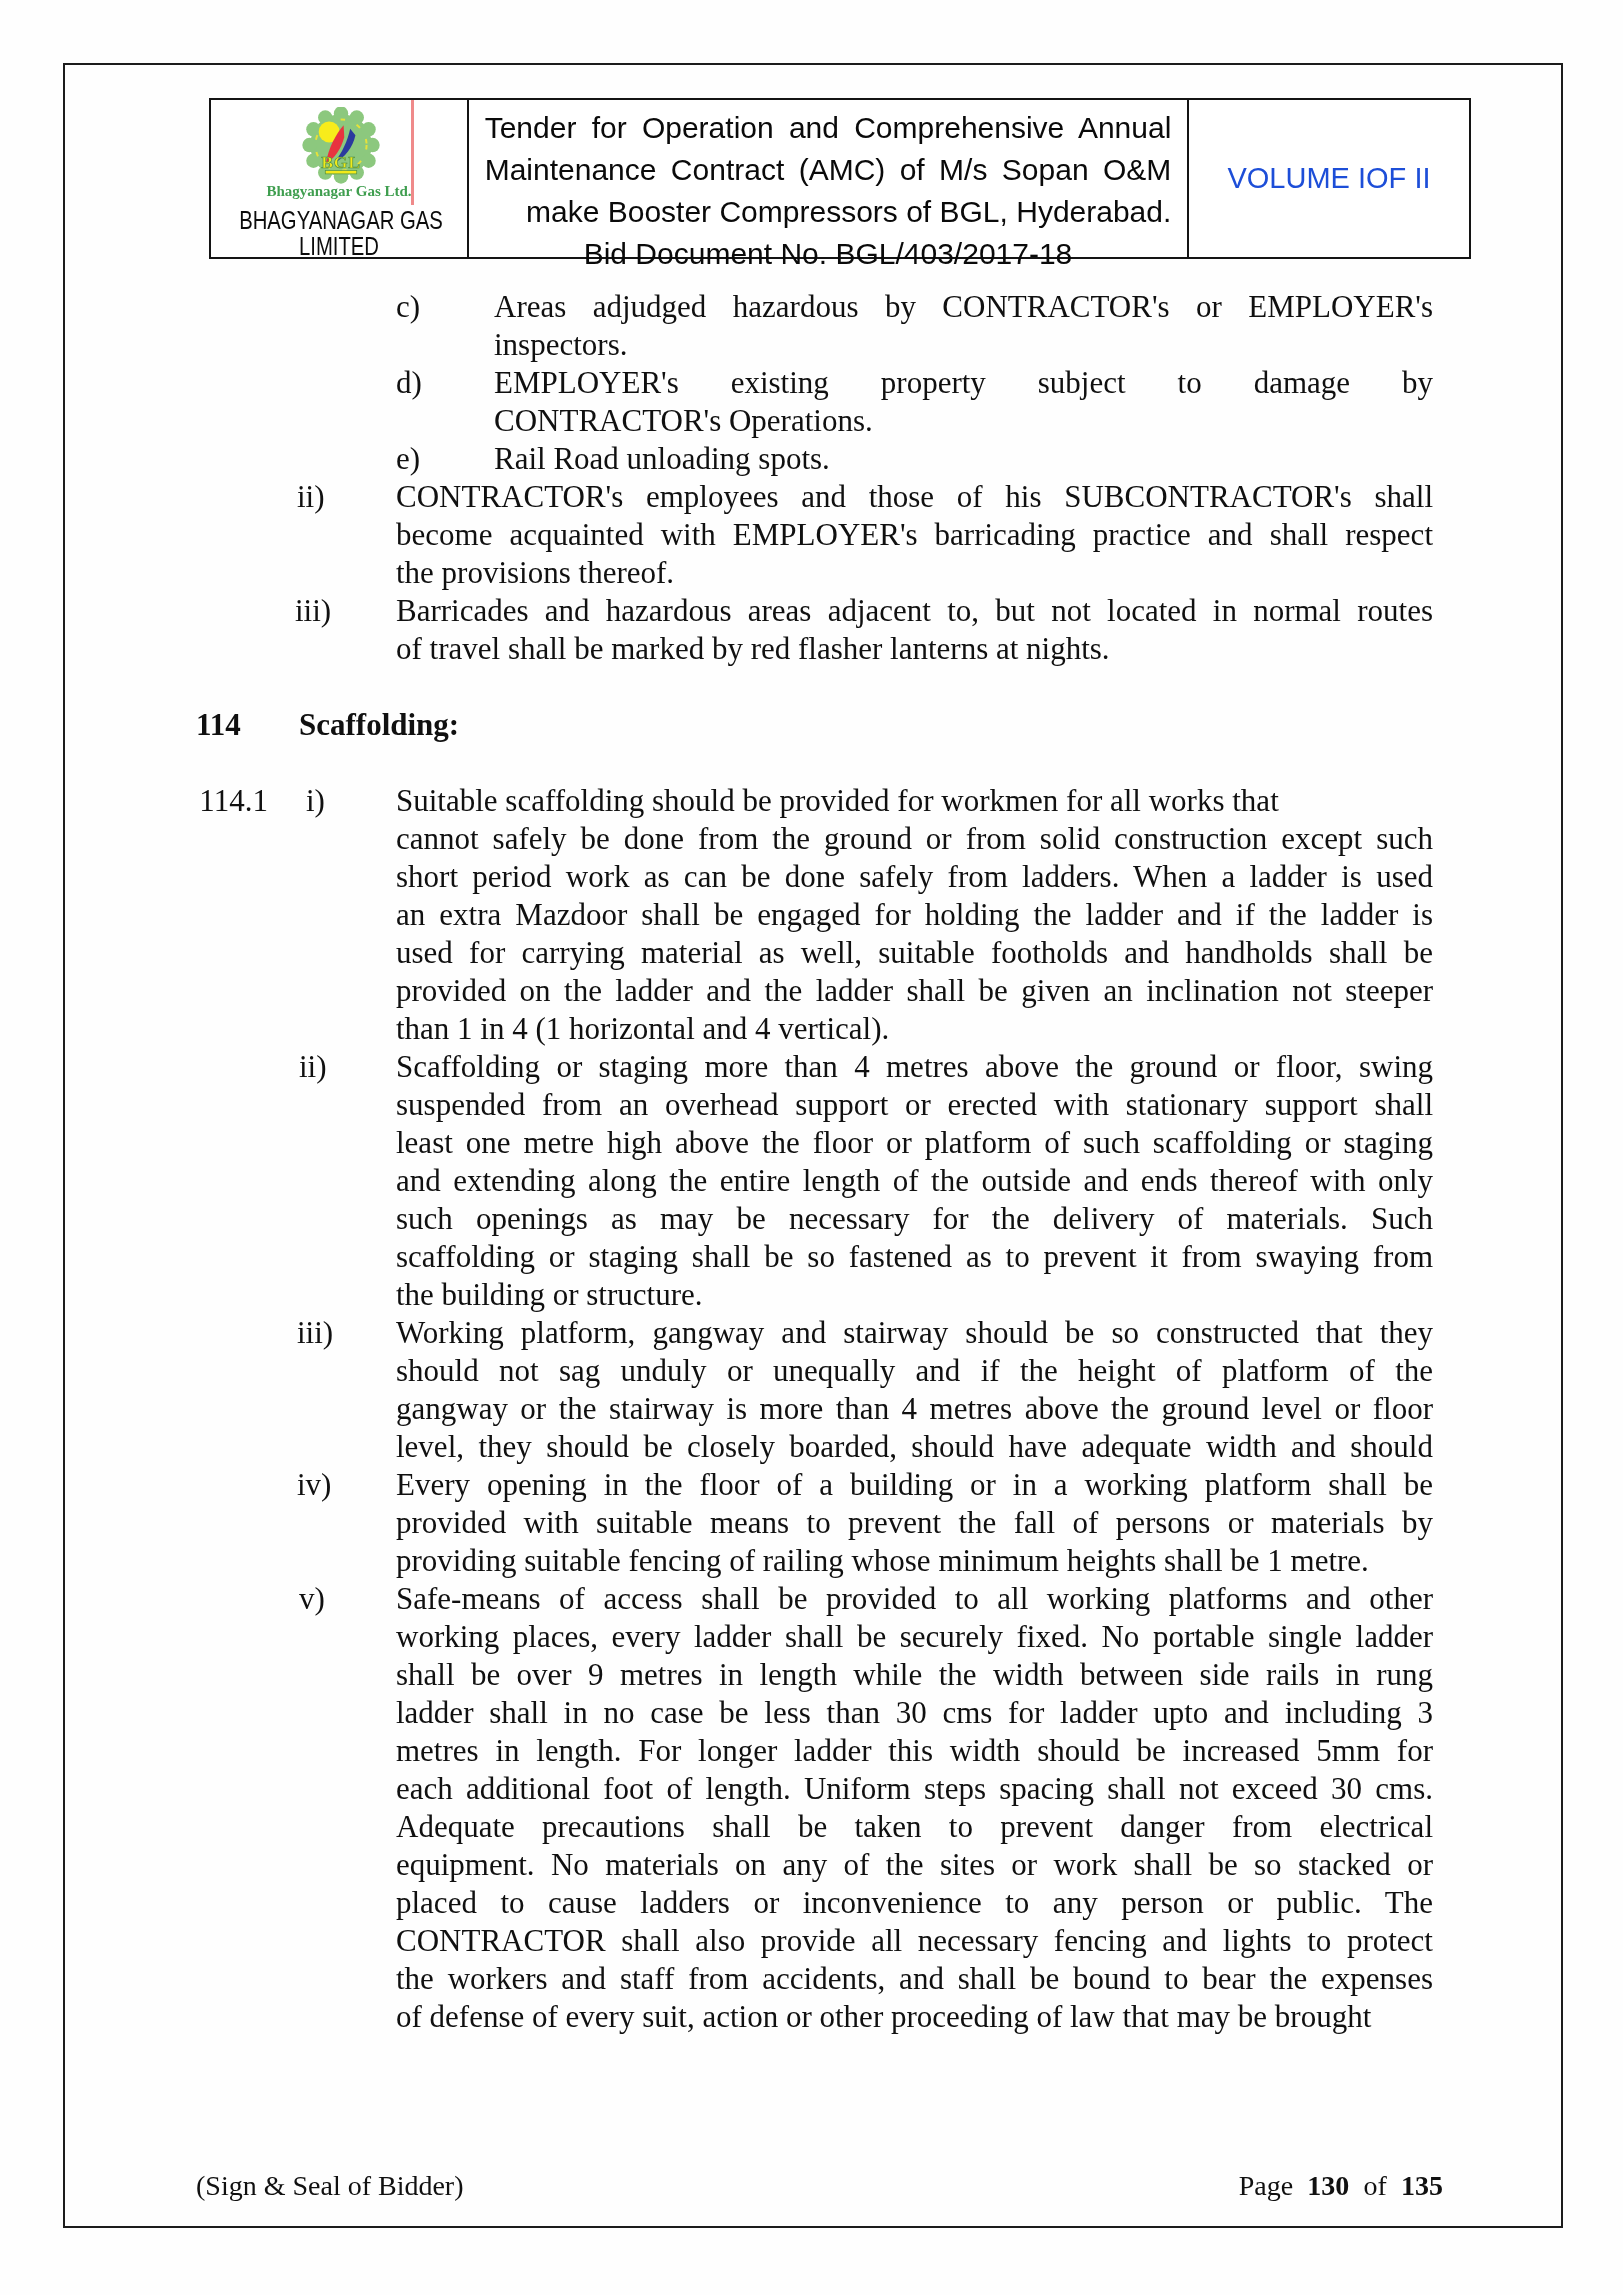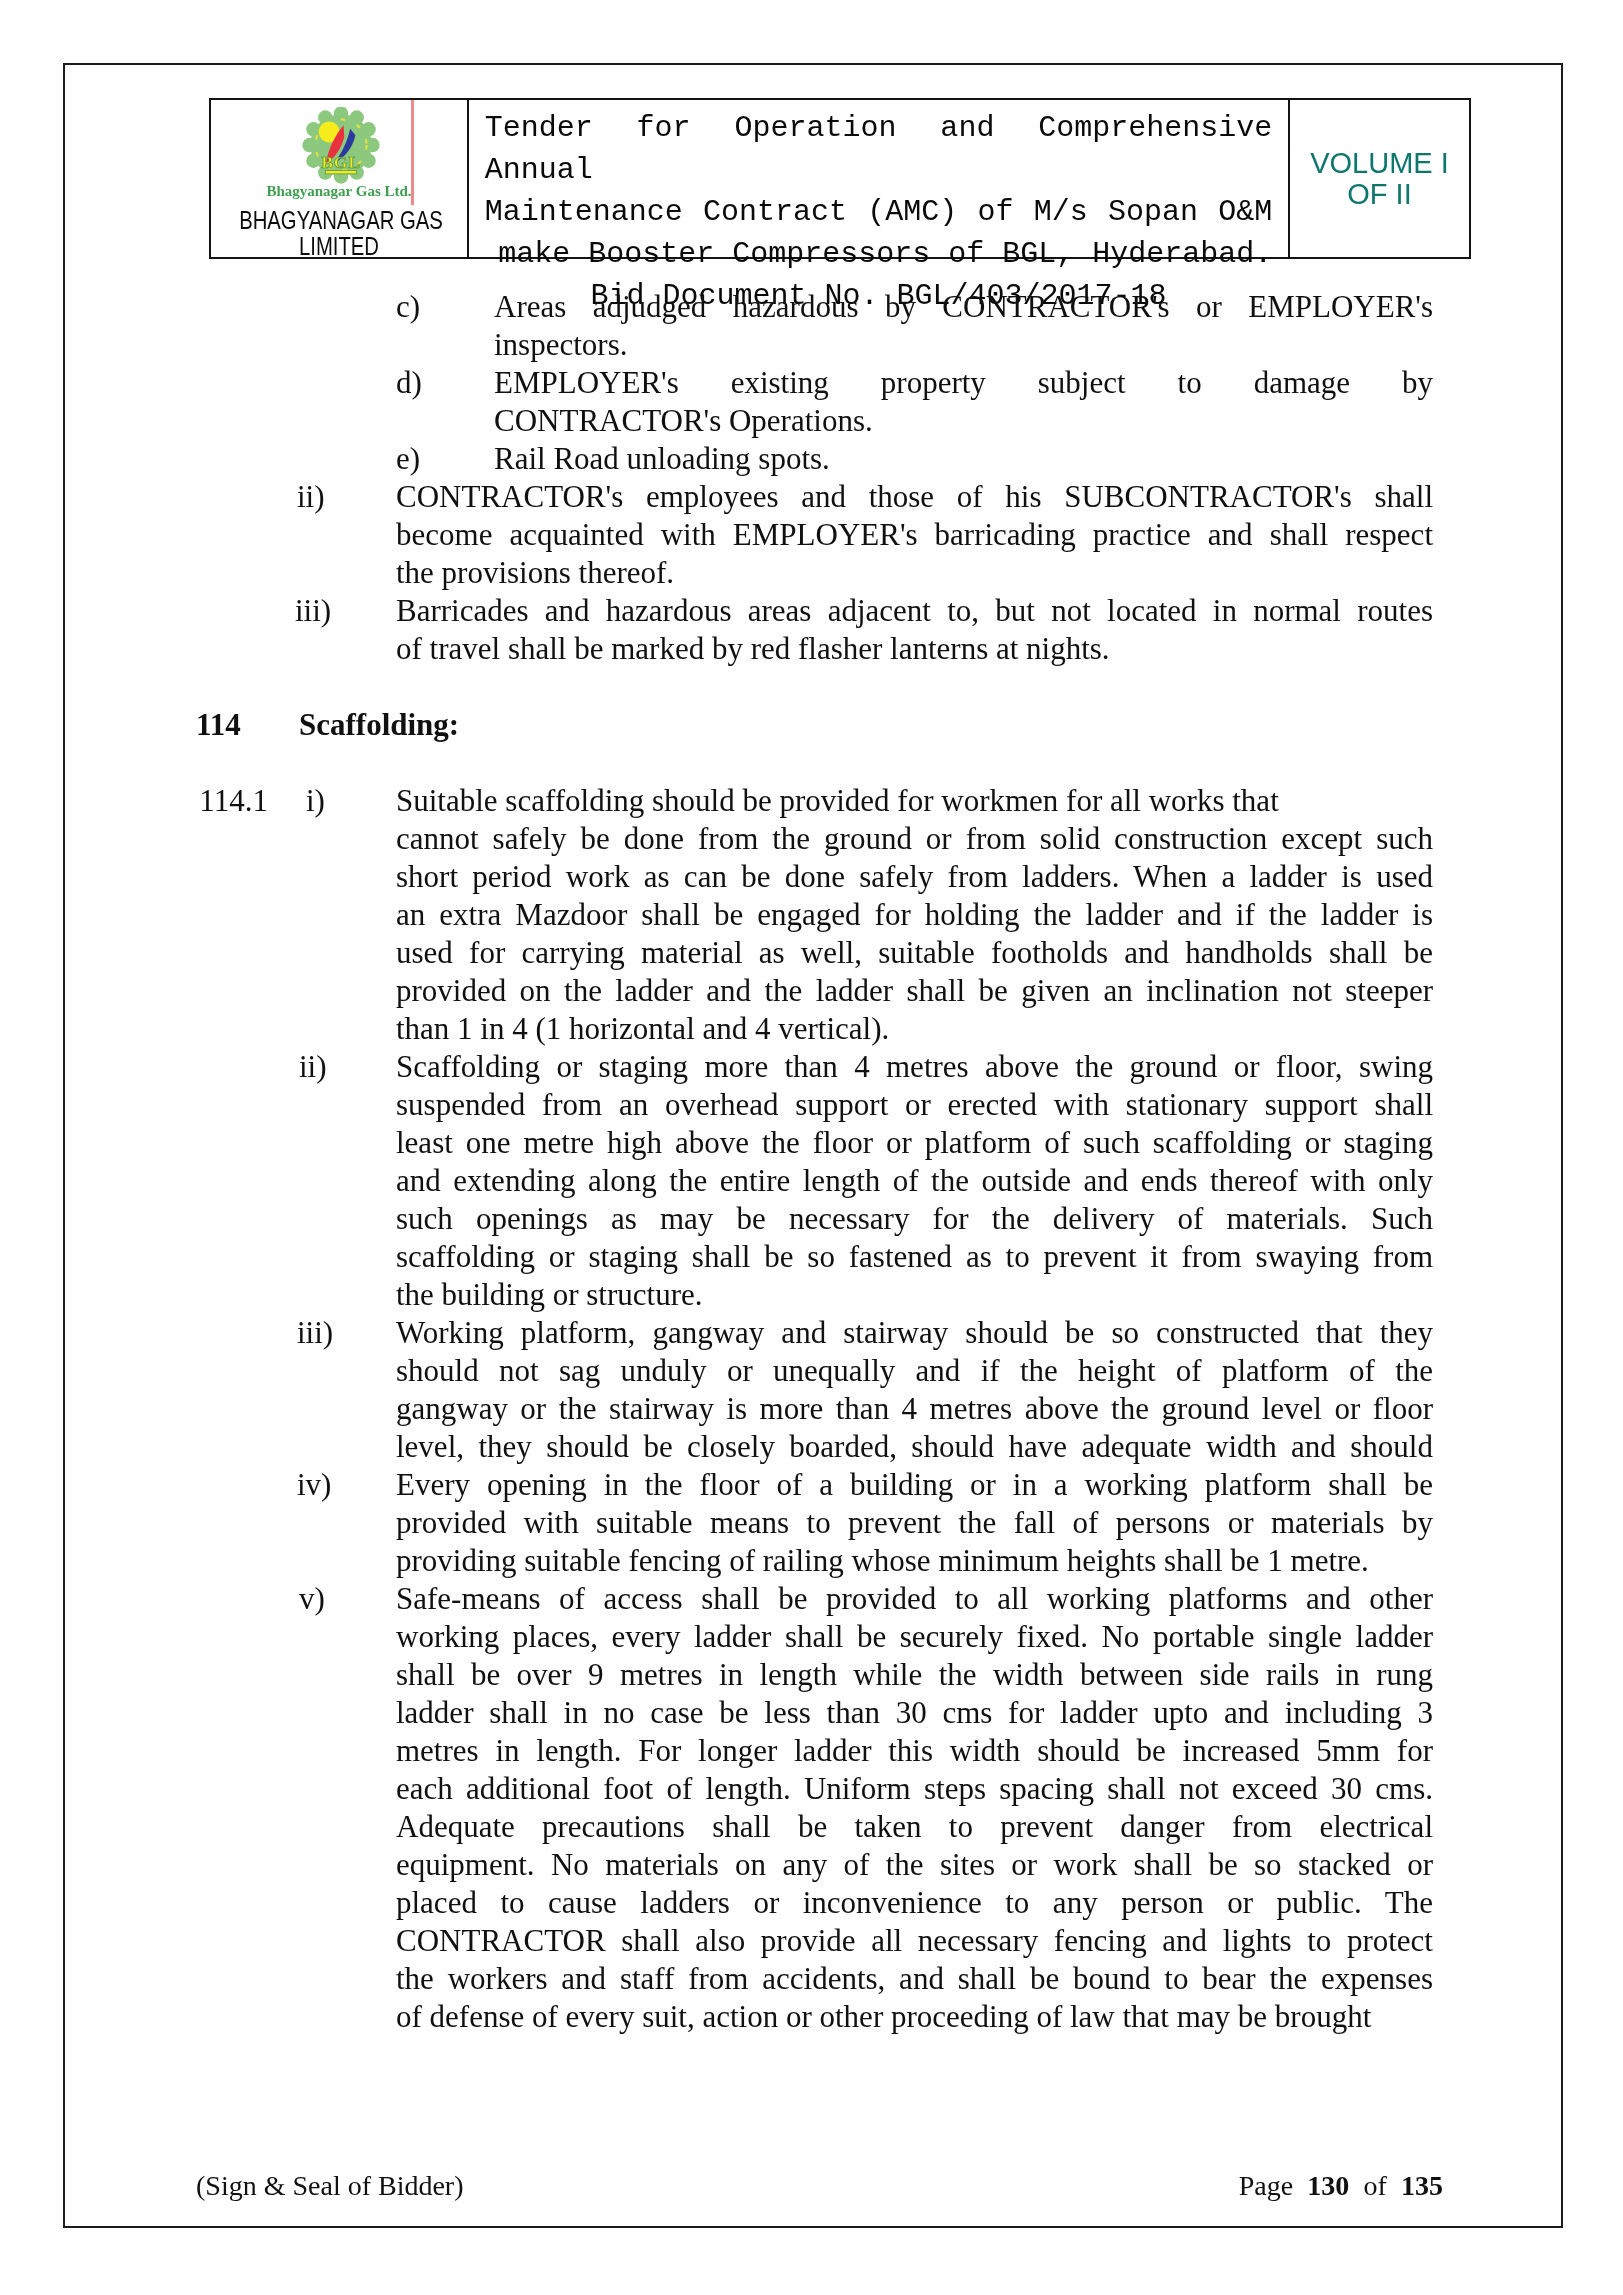"Tender for Operation and Comprehensive" .title-cell { font-family: Liberation Mono, monospace -> Liberation Sans, sans-serif; width: 821px -> 720px }
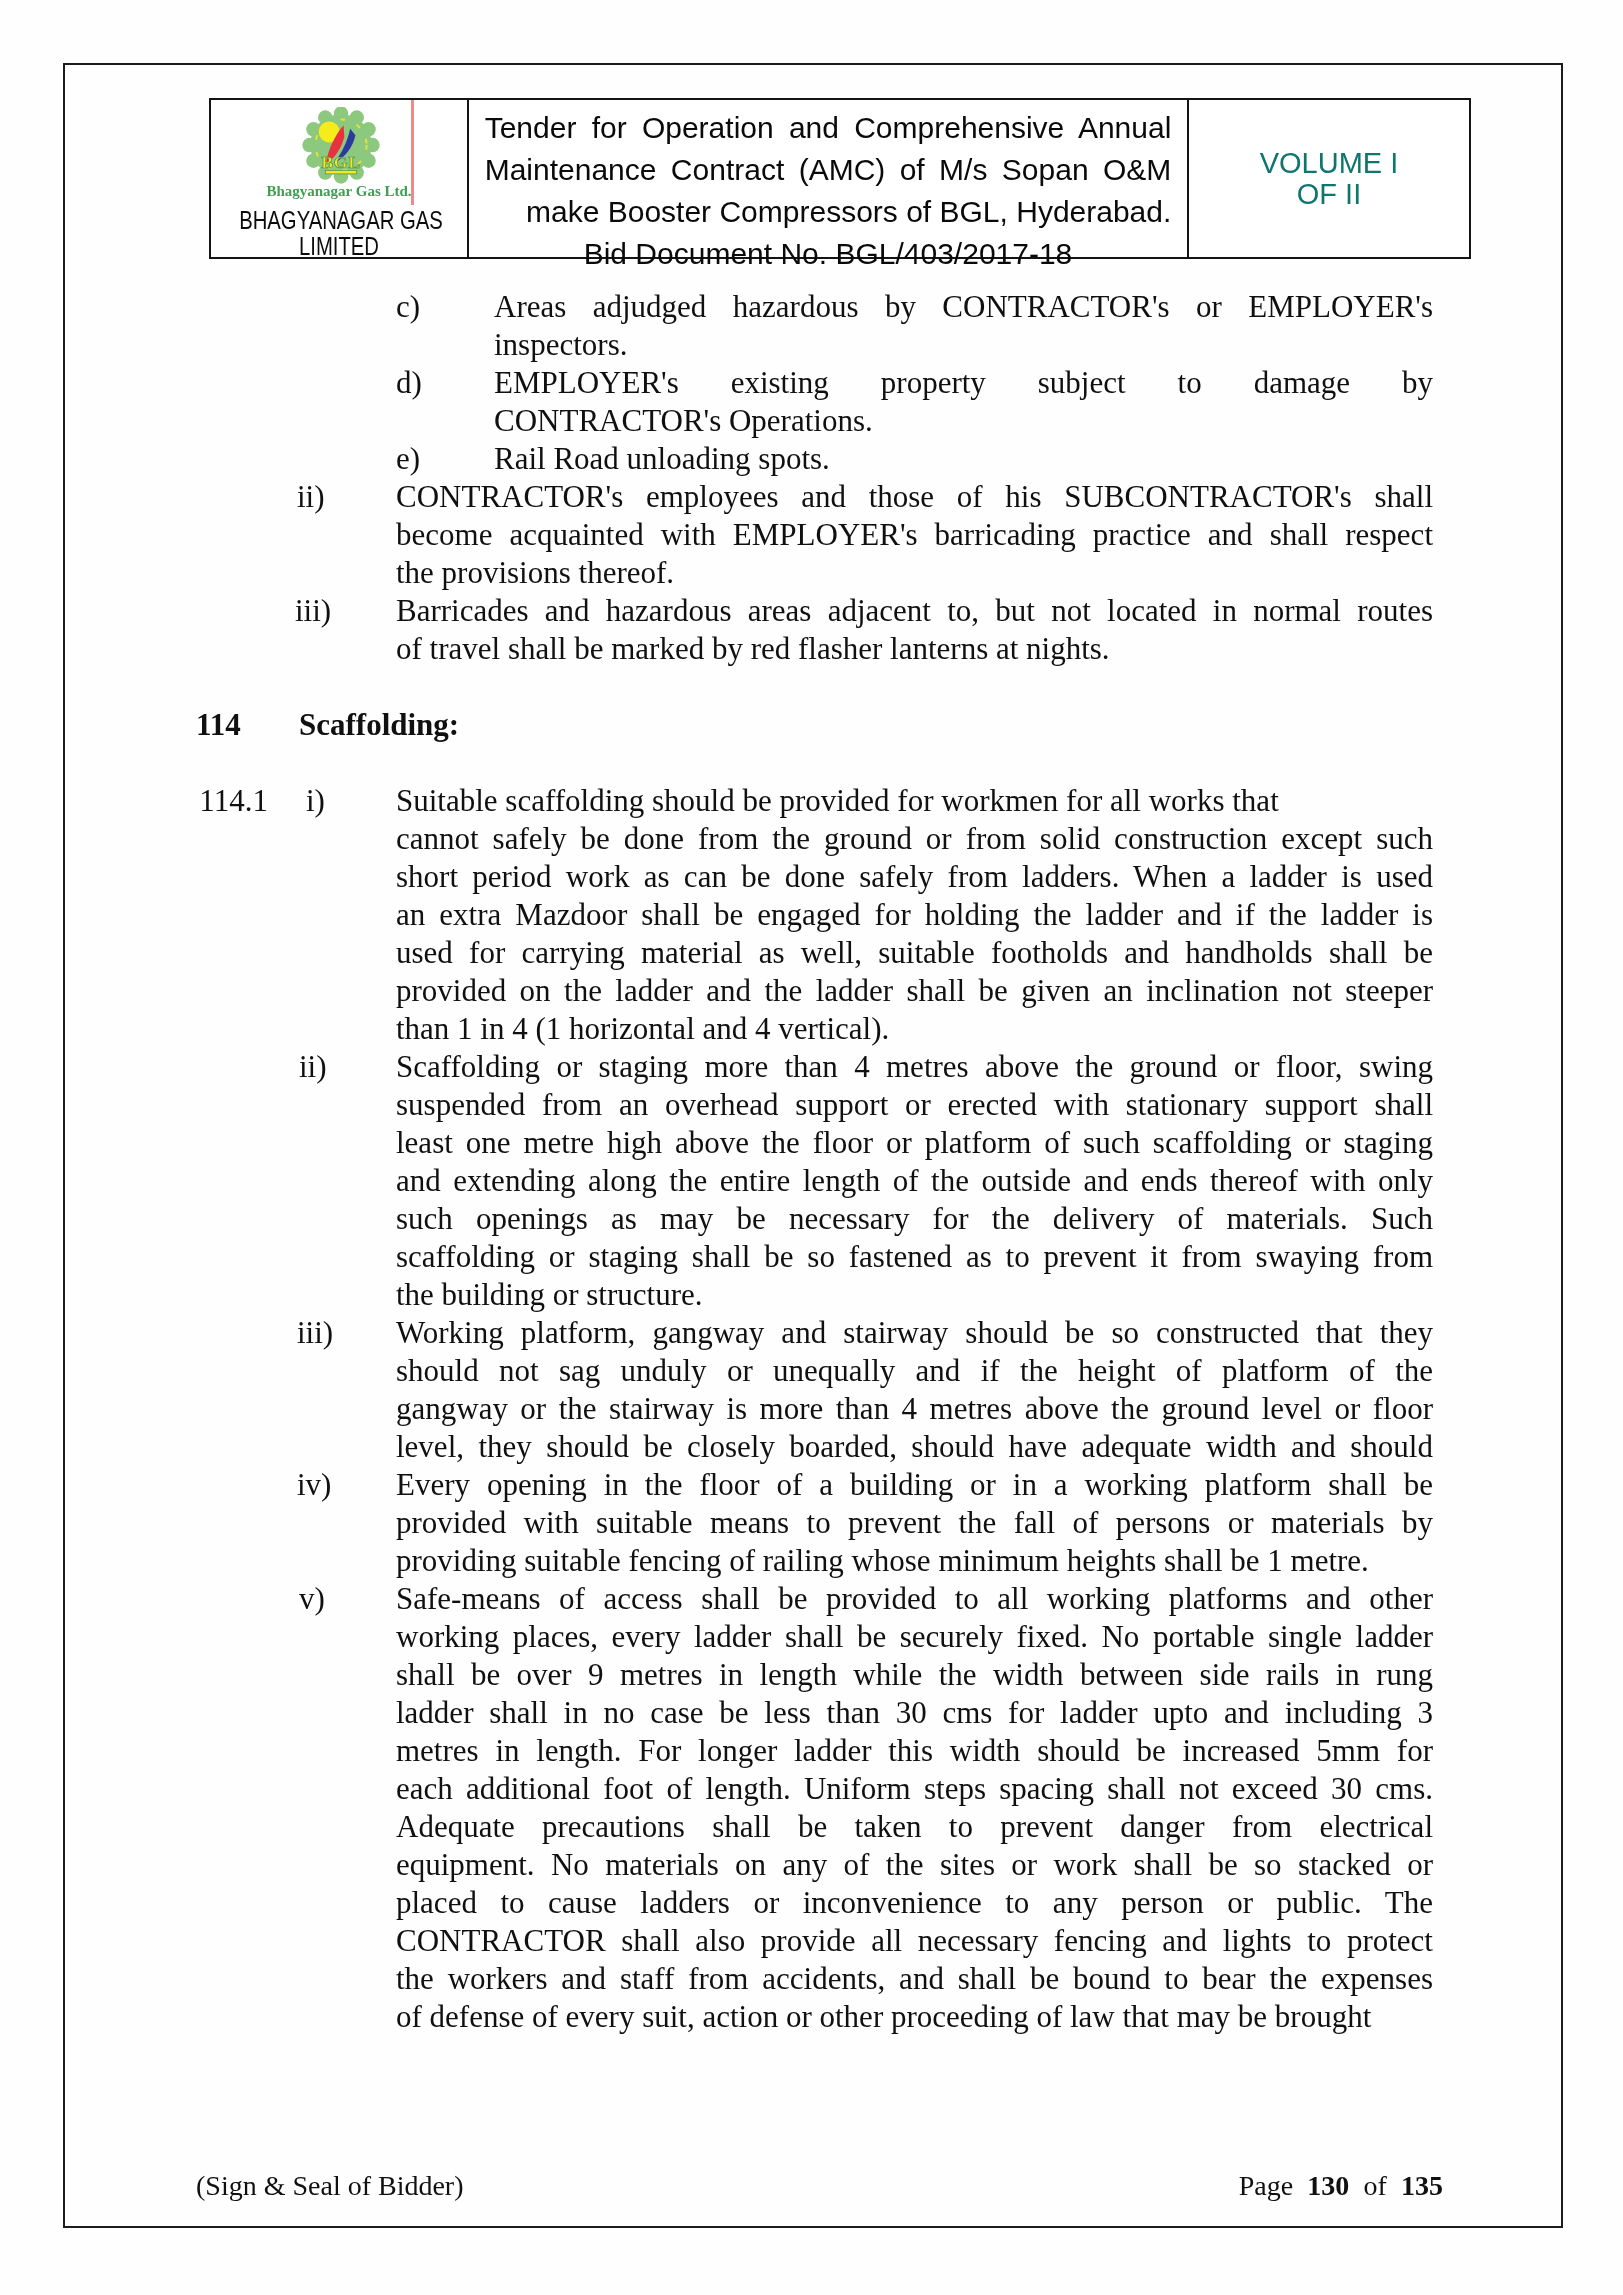"VOLUME I" .volume-cell { color: #0f766e -> #1d4ed8; flex-direction: column -> row }
